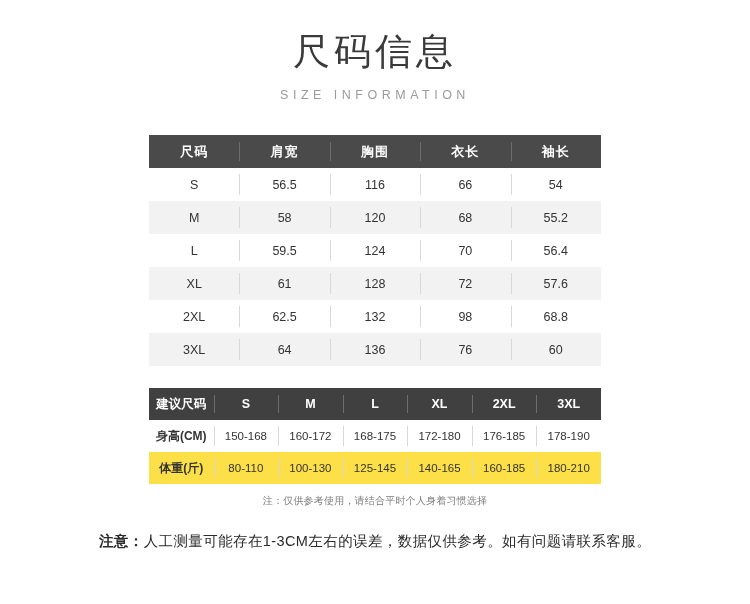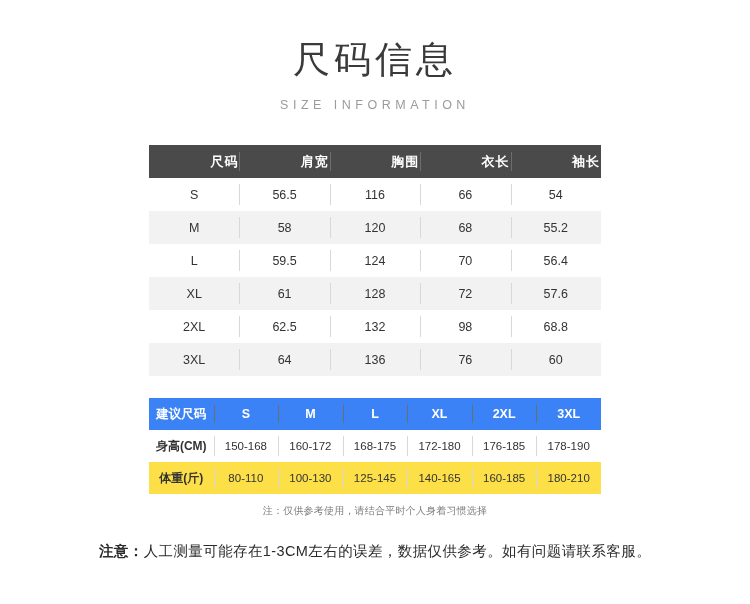"尺码信息" .title-cn { font-family: Liberation Mono, monospace -> Liberation Serif, serif; margin: 11px -> 1px }
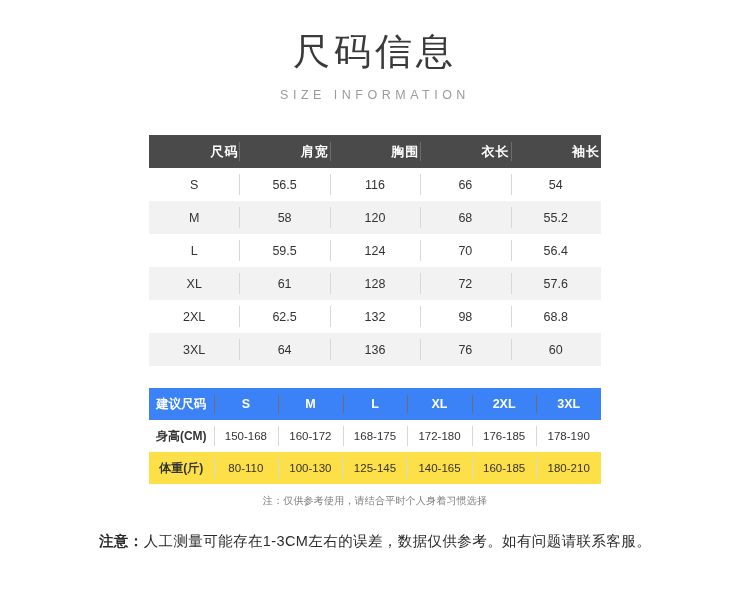"尺码" .size-table th { text-align: right -> none }
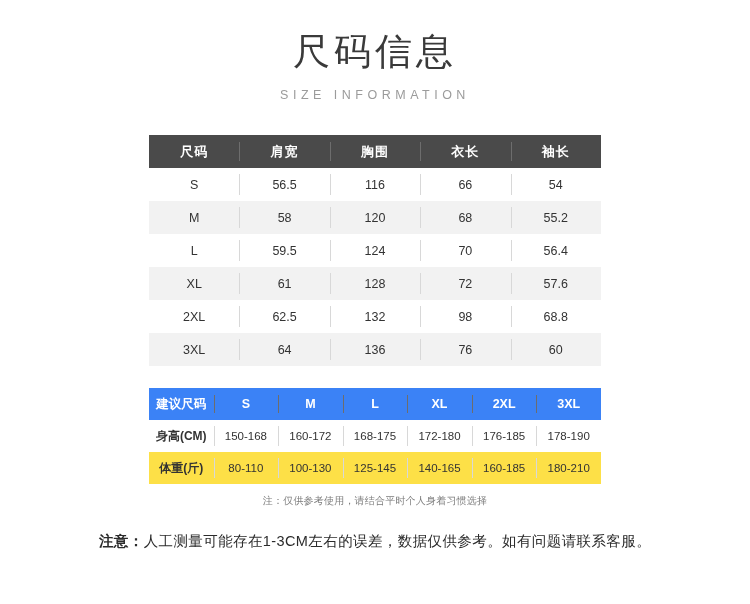"建议尺码" .rec-table th { background: #3b82f6 -> #404040 }
